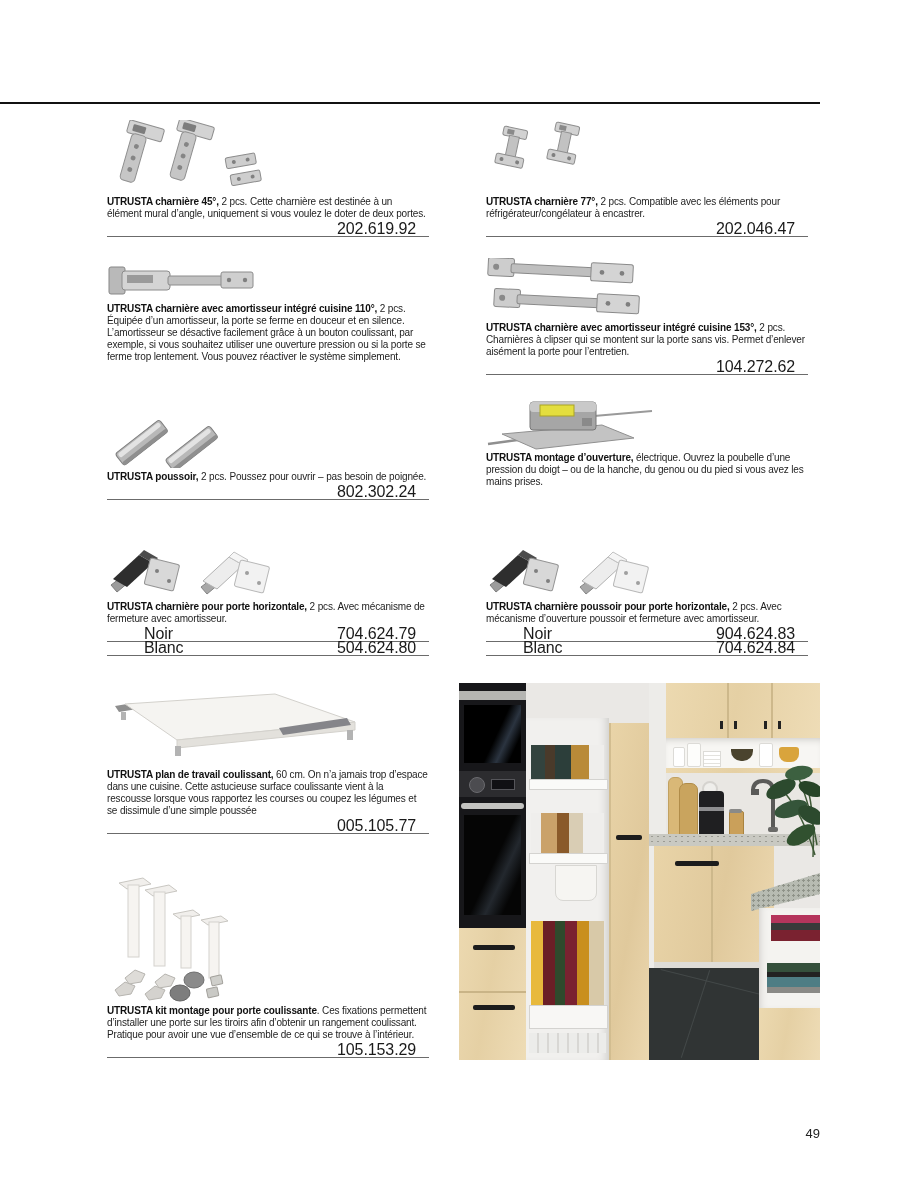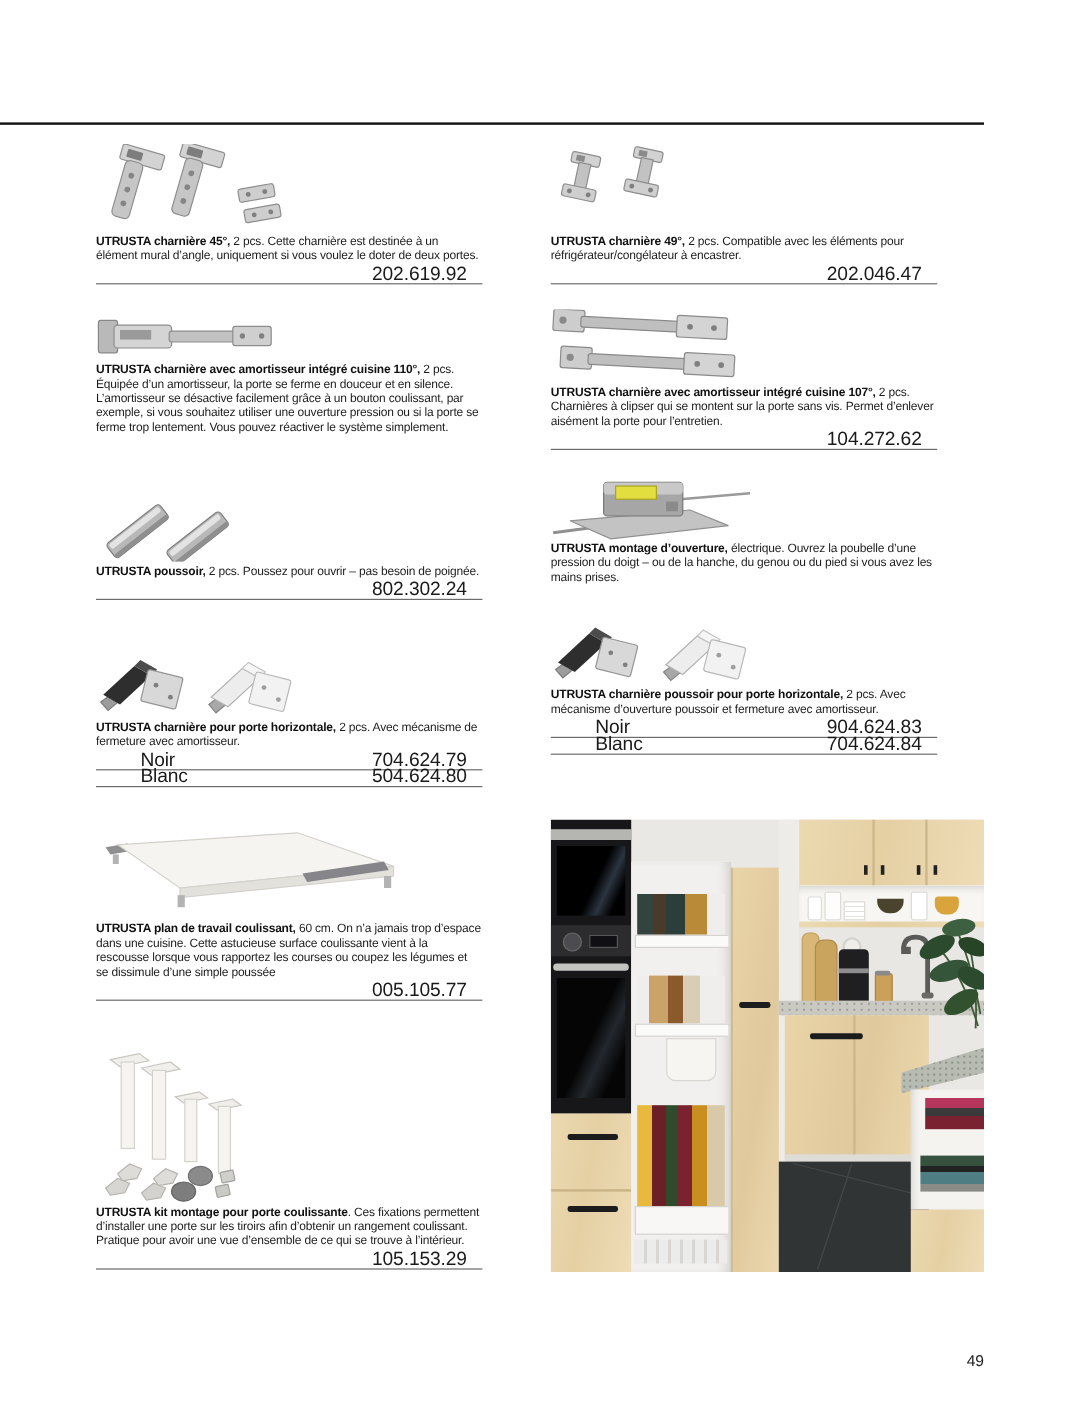"UTRUSTA charnière 45°, 2 pcs." .product { margin-left: none -> 27px }
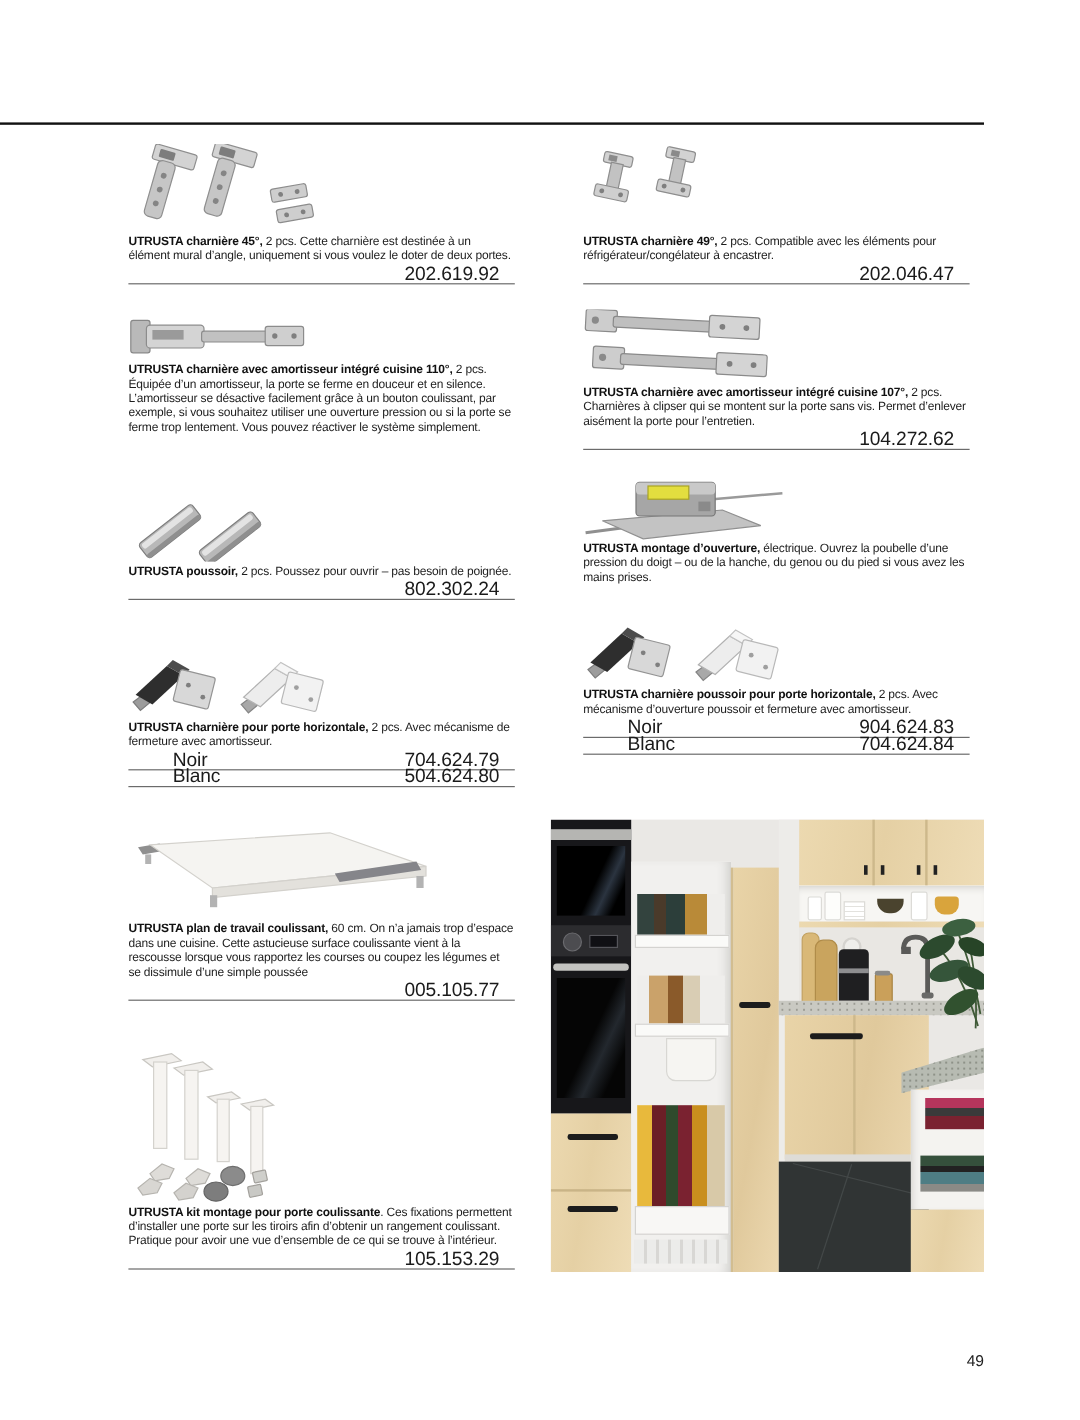"UTRUSTA charnière 49°," b { text: 49 -> 77 }
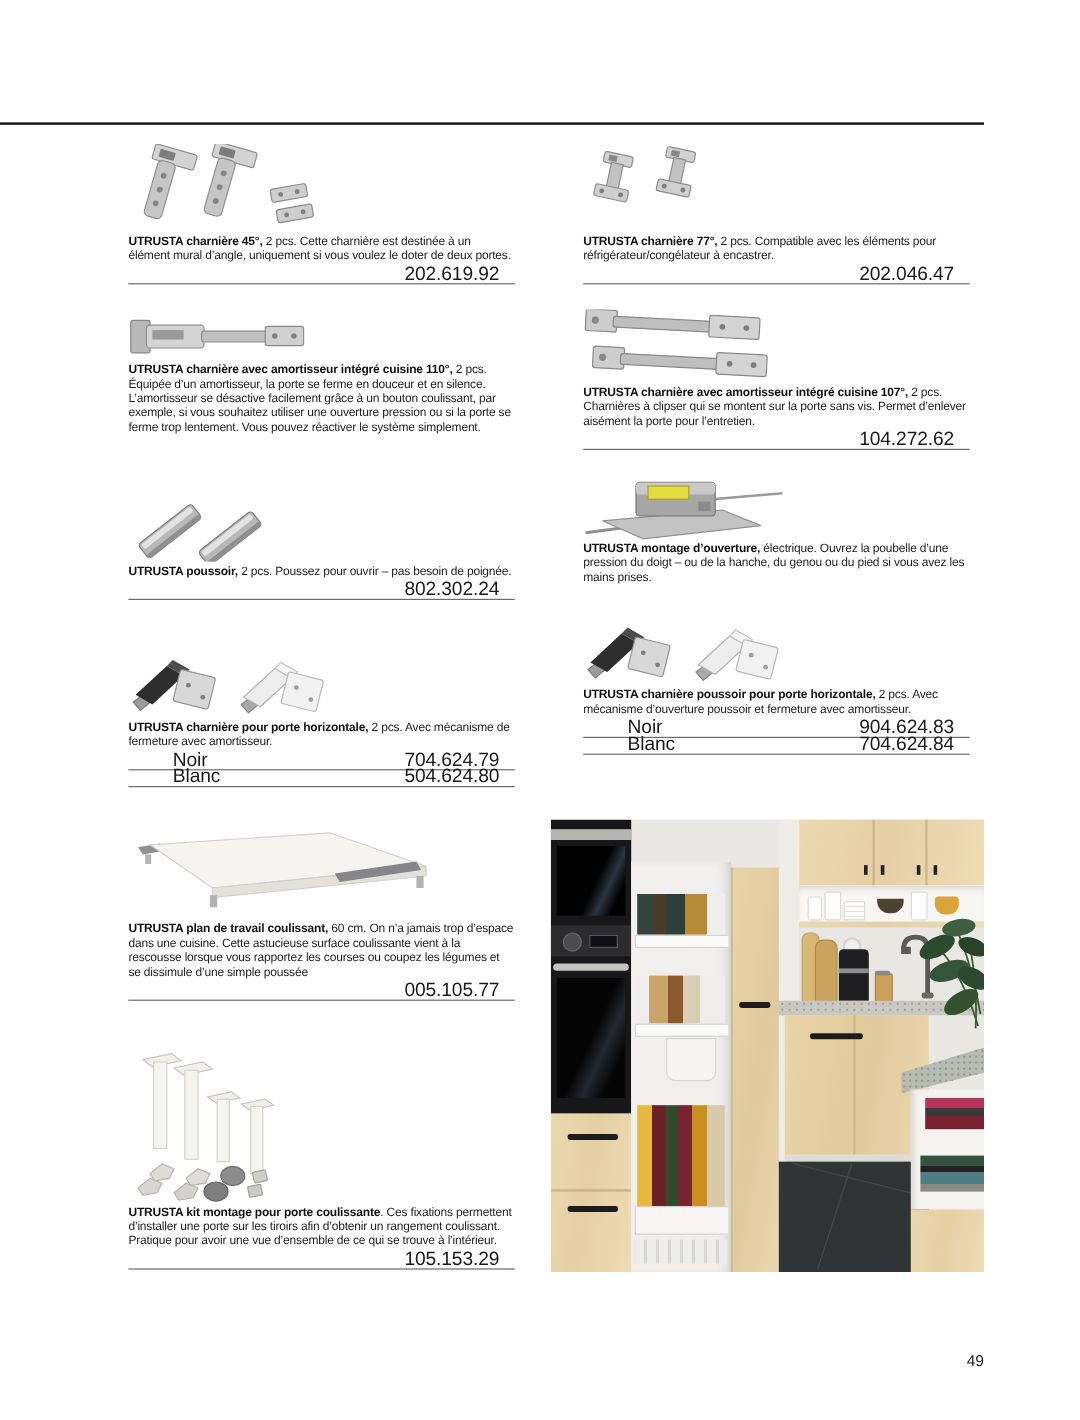"UTRUSTA charnière avec amortisseur intégré cuisine 107°," b { text: 107 -> 153 }
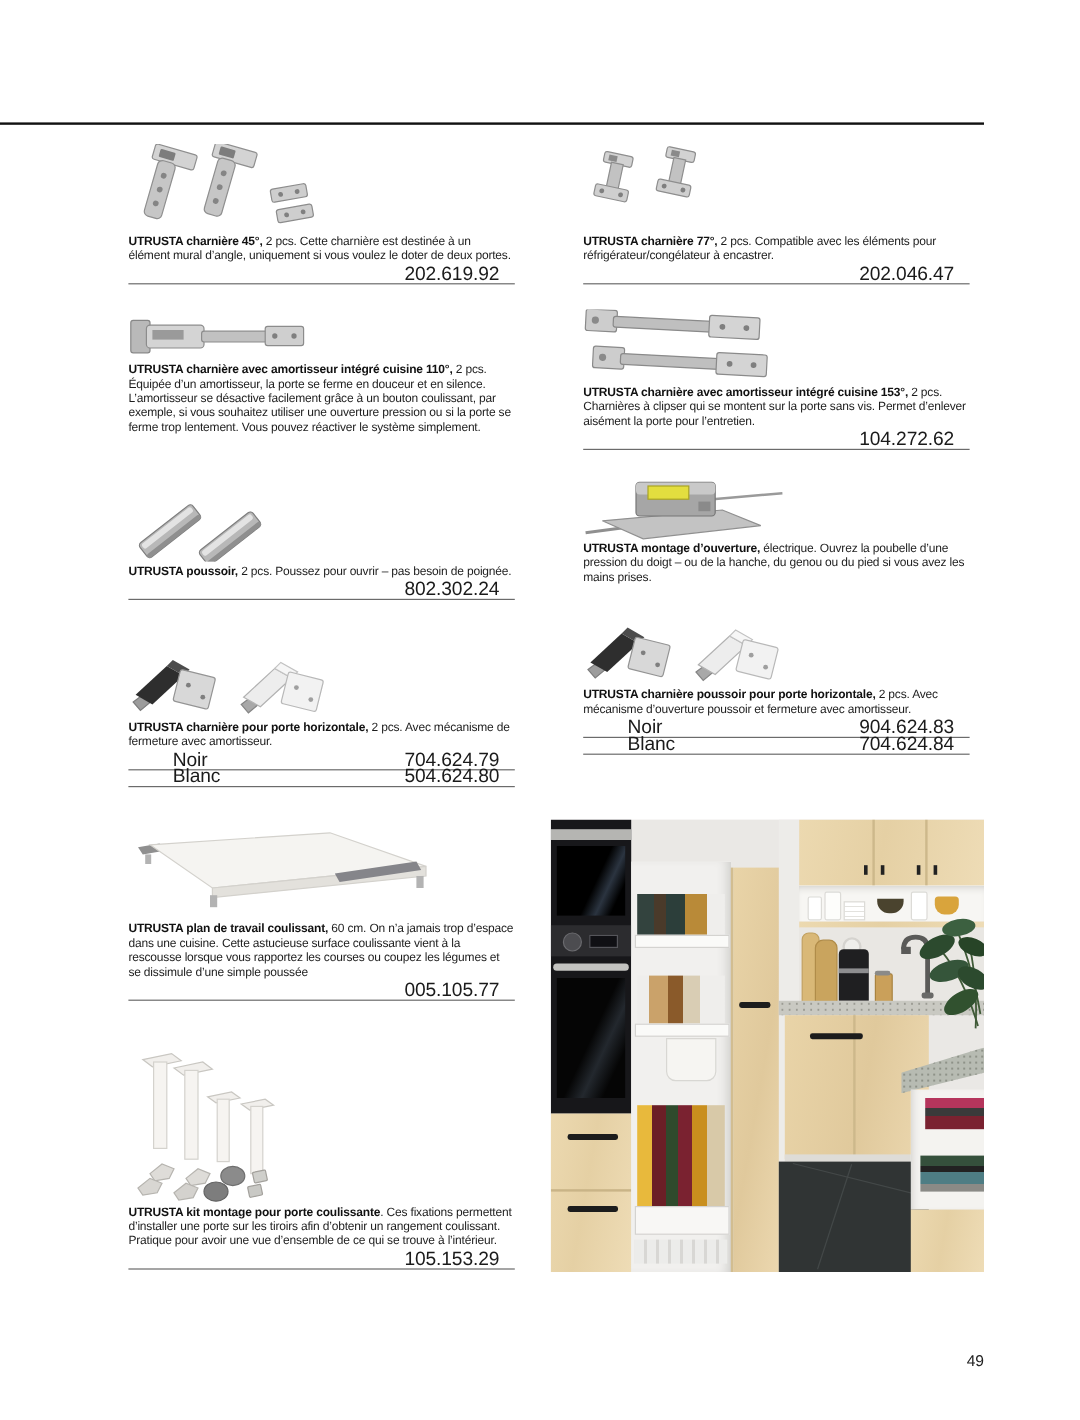"UTRUSTA charnière poussoir pour porte" #p8 { top: 518px -> 545px }
